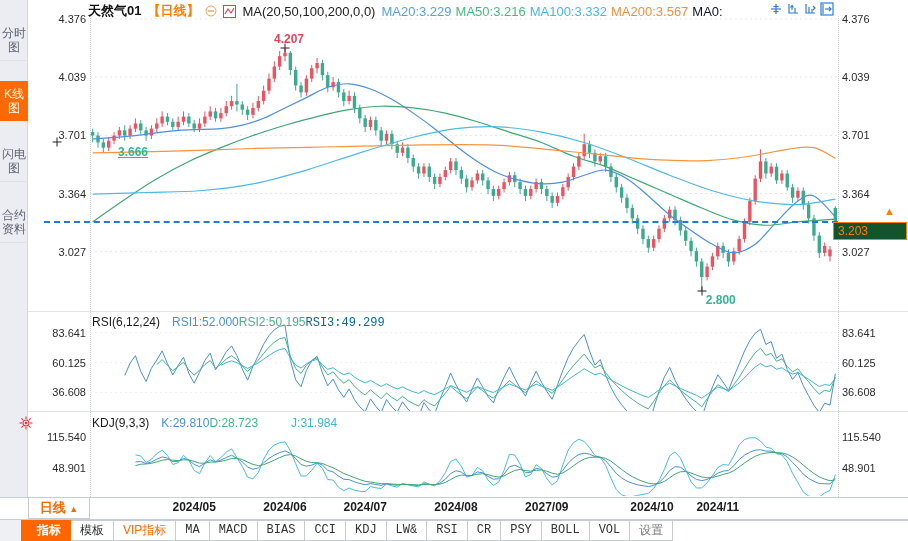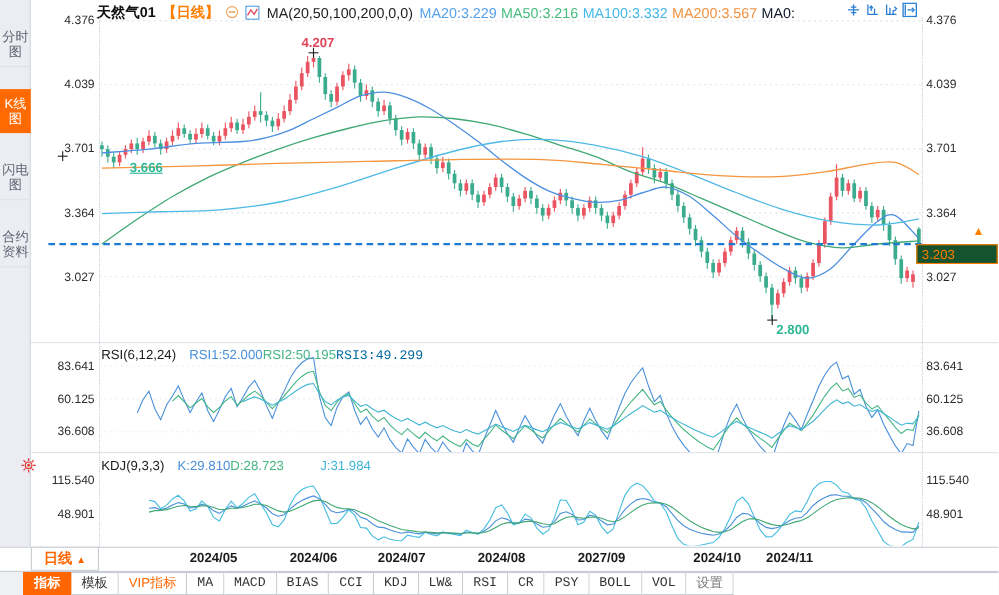"指标" .tab.first { border-left: 1px solid #000000 -> 7px solid #000000 }
